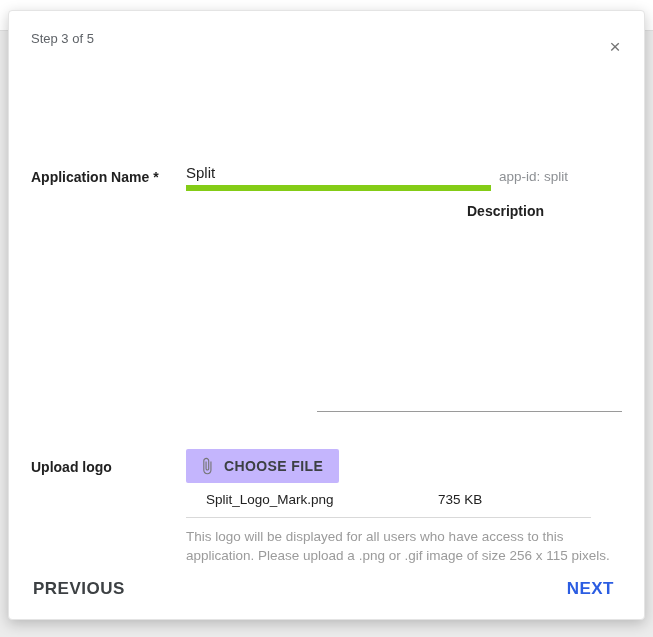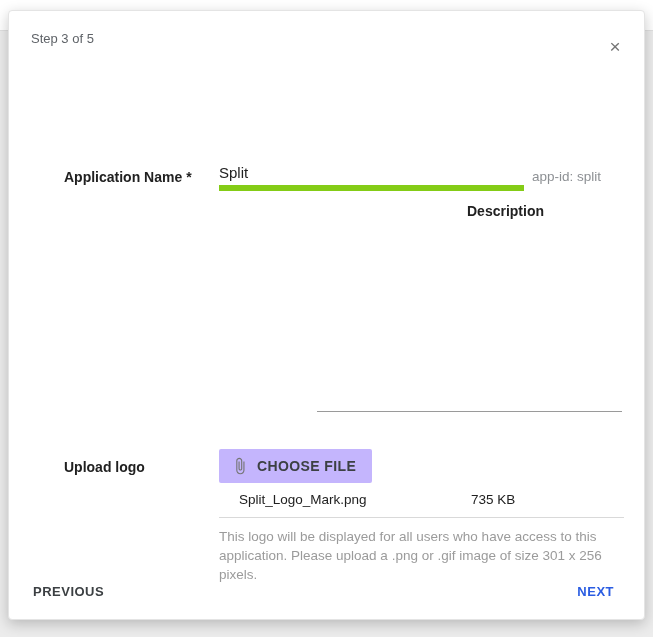"Application Name *" .form-row { margin-left: 33px -> none }
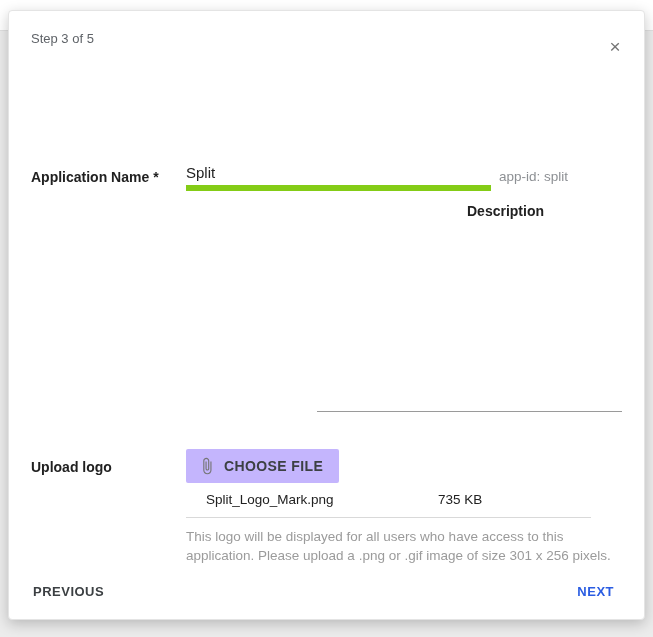"This logo will be displayed" p.upload-help { text: 301 x 256 -> 256 x 115 }
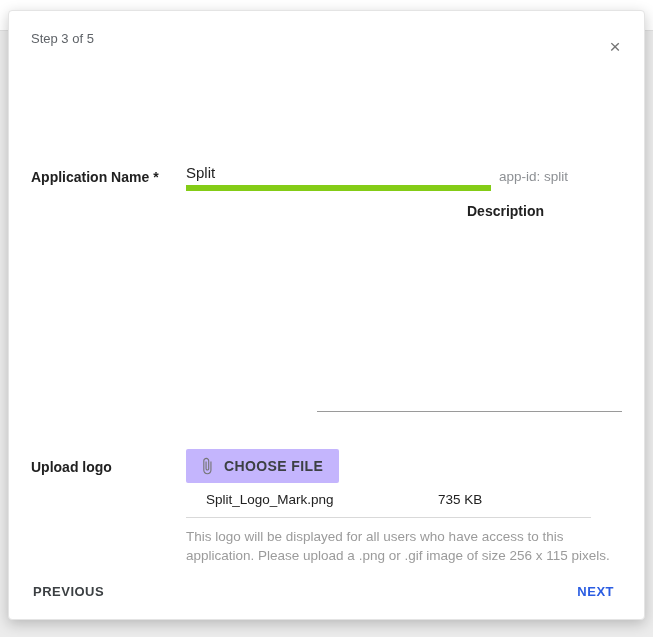"PREVIOUS" .text-btn { font-size: 13px -> 17px }
